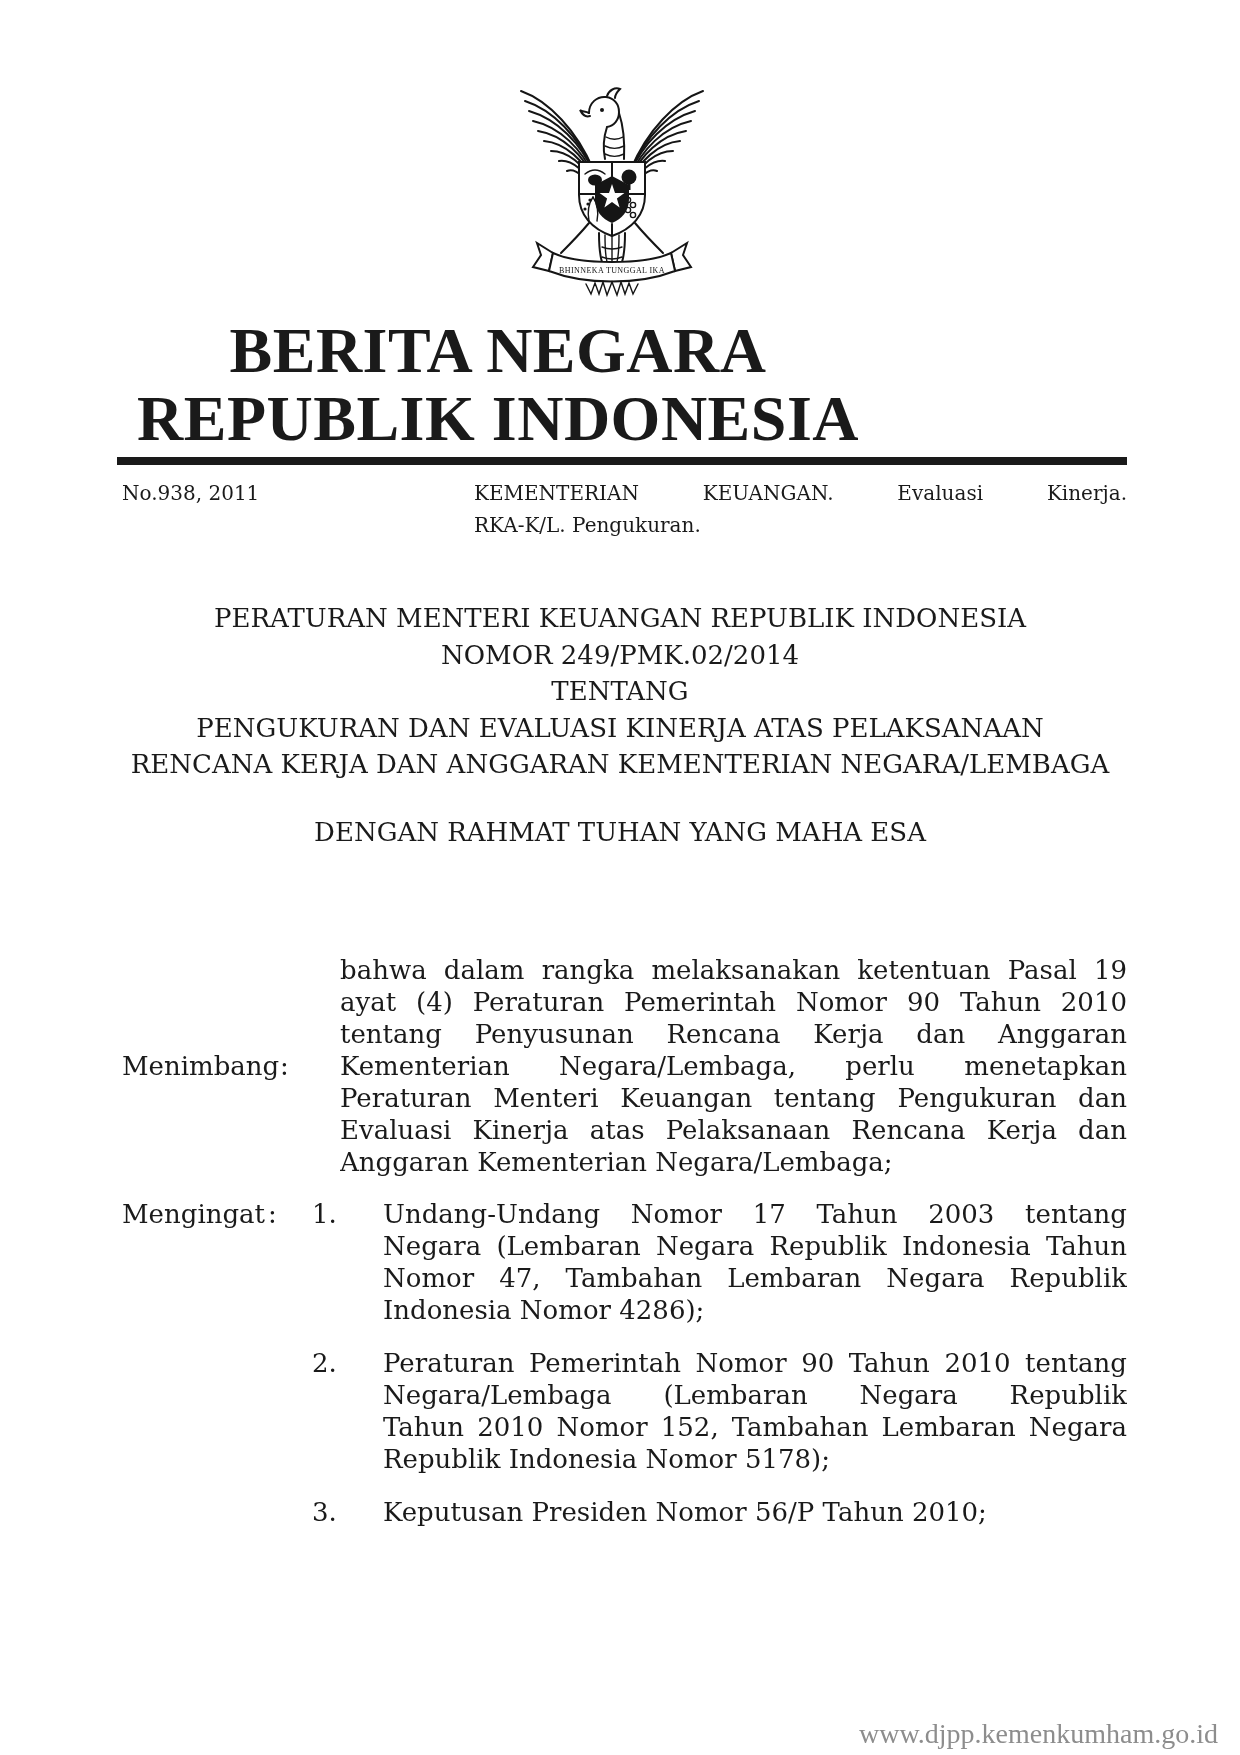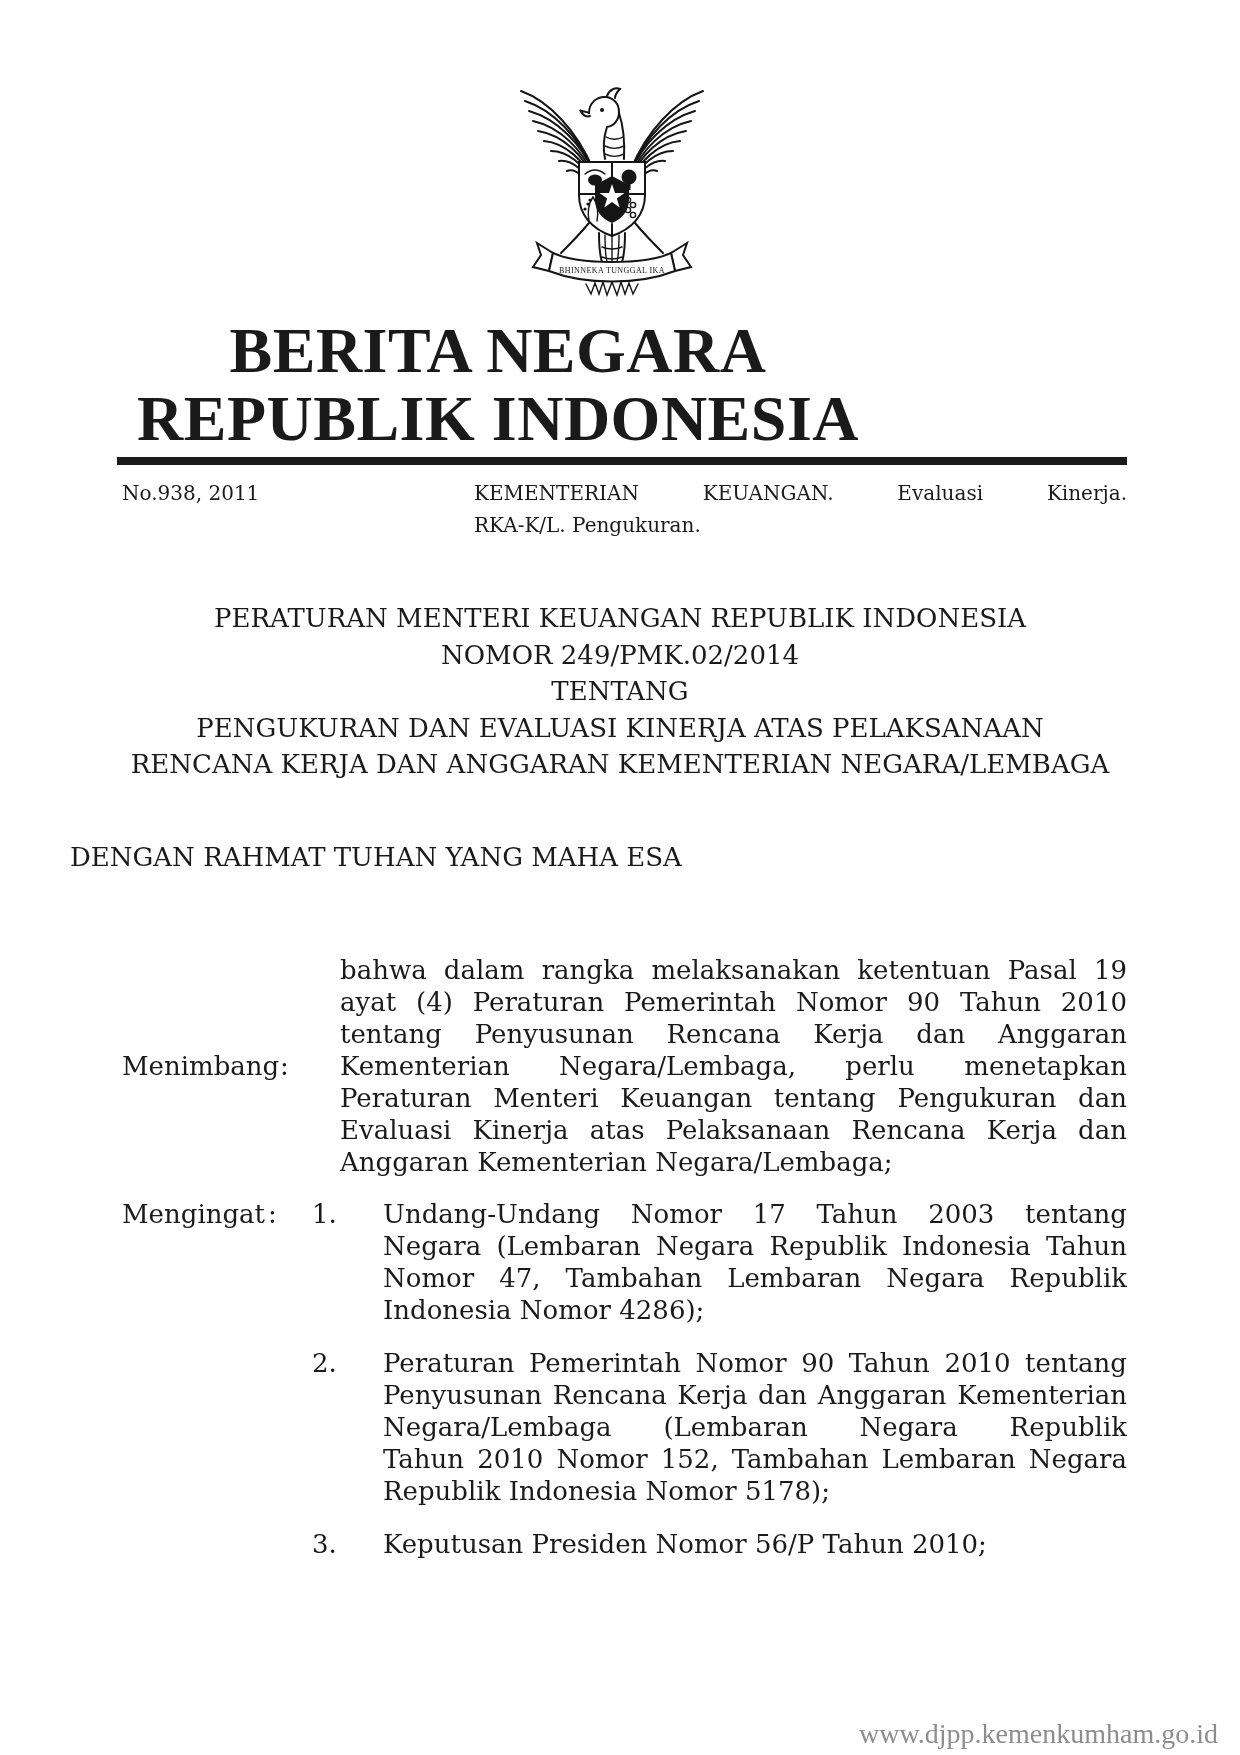"DENGAN RAHMAT TUHAN YANG MAHA" .invocation { text-align: none -> center; top: 836px -> 811px }
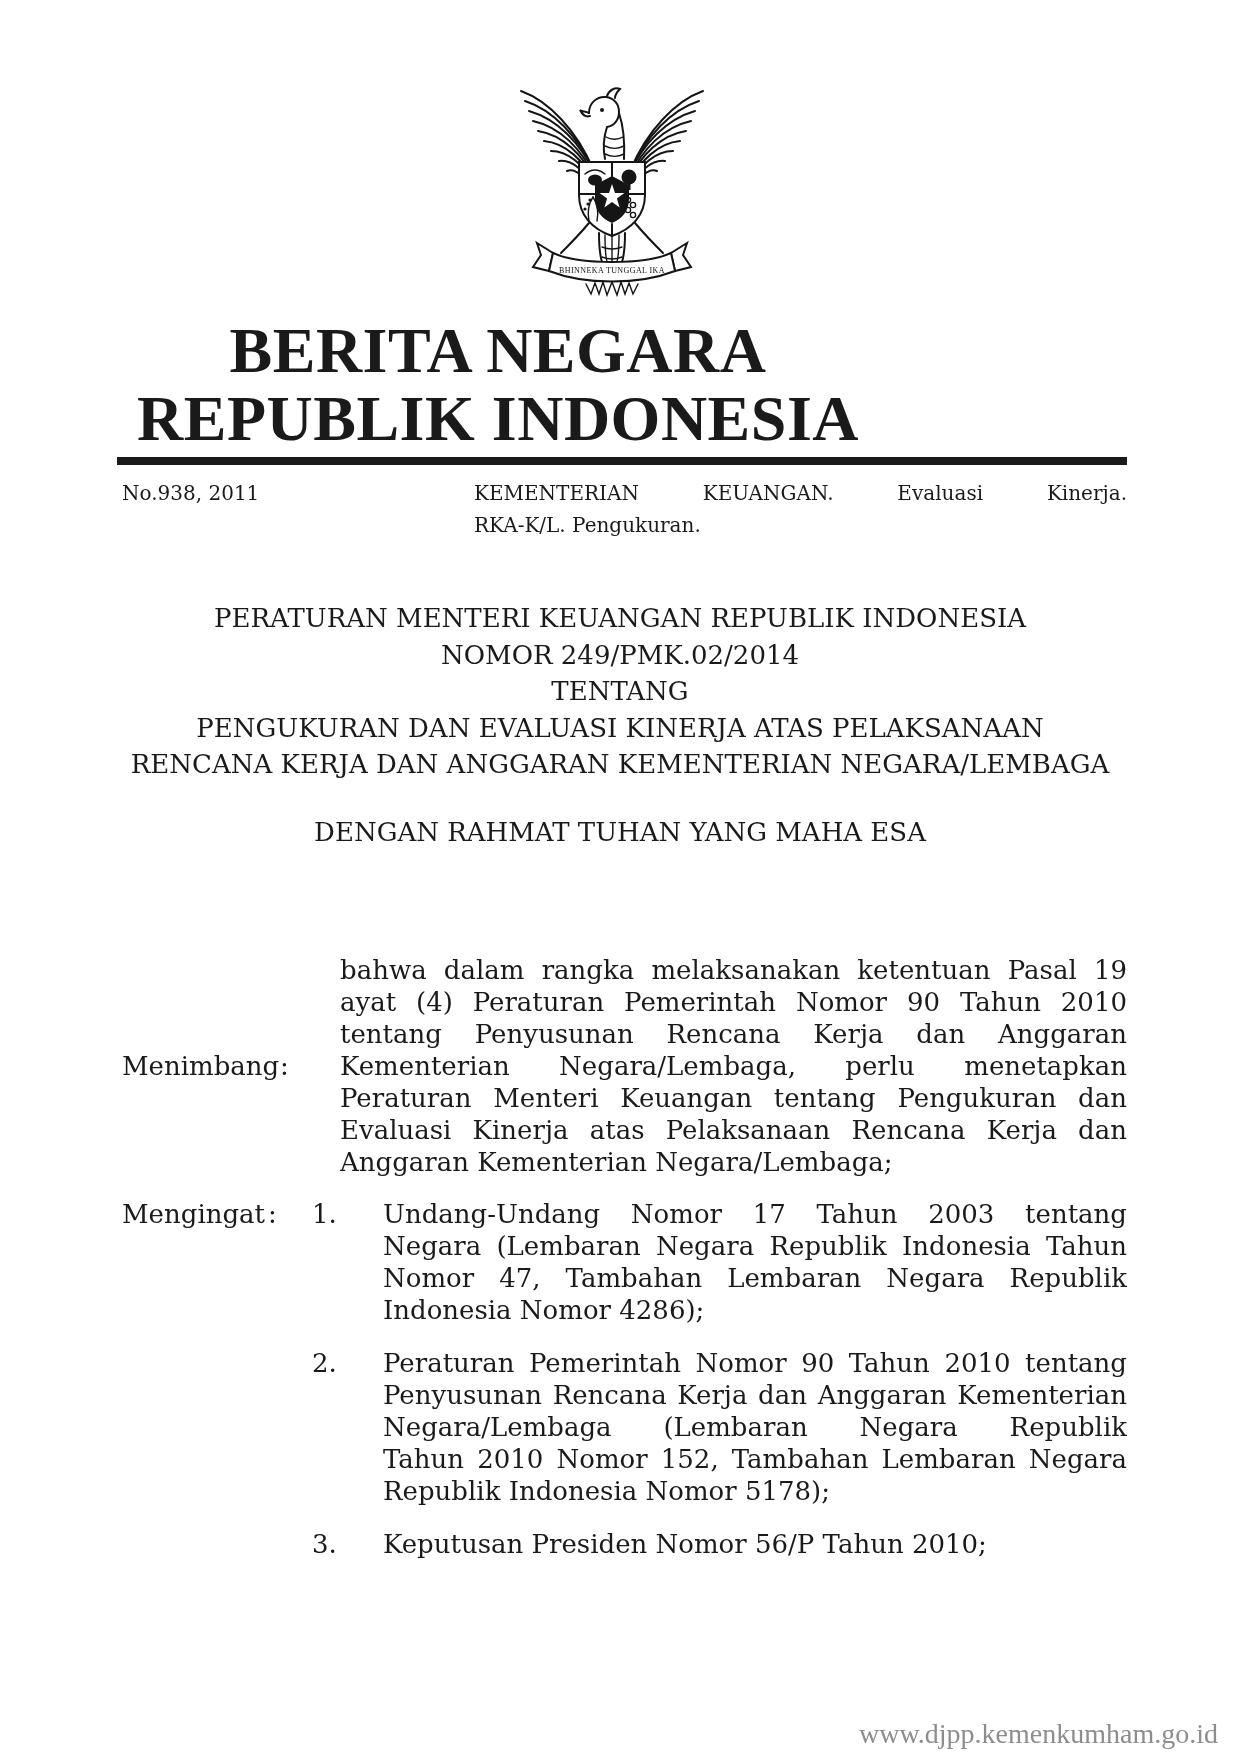"Penyusunan Rencana Kerja dan Anggaran" div.jline { html: <div>Penyusunan Rencana Kerja dan Anggaran Kementerian</div> -> none }
